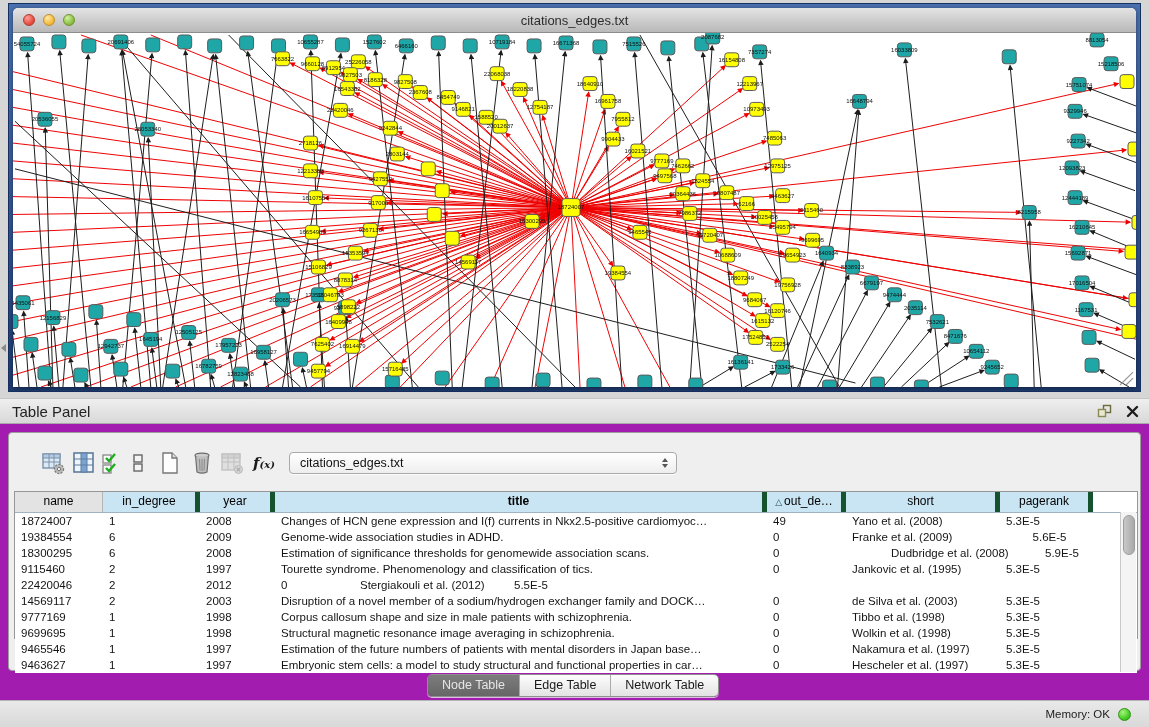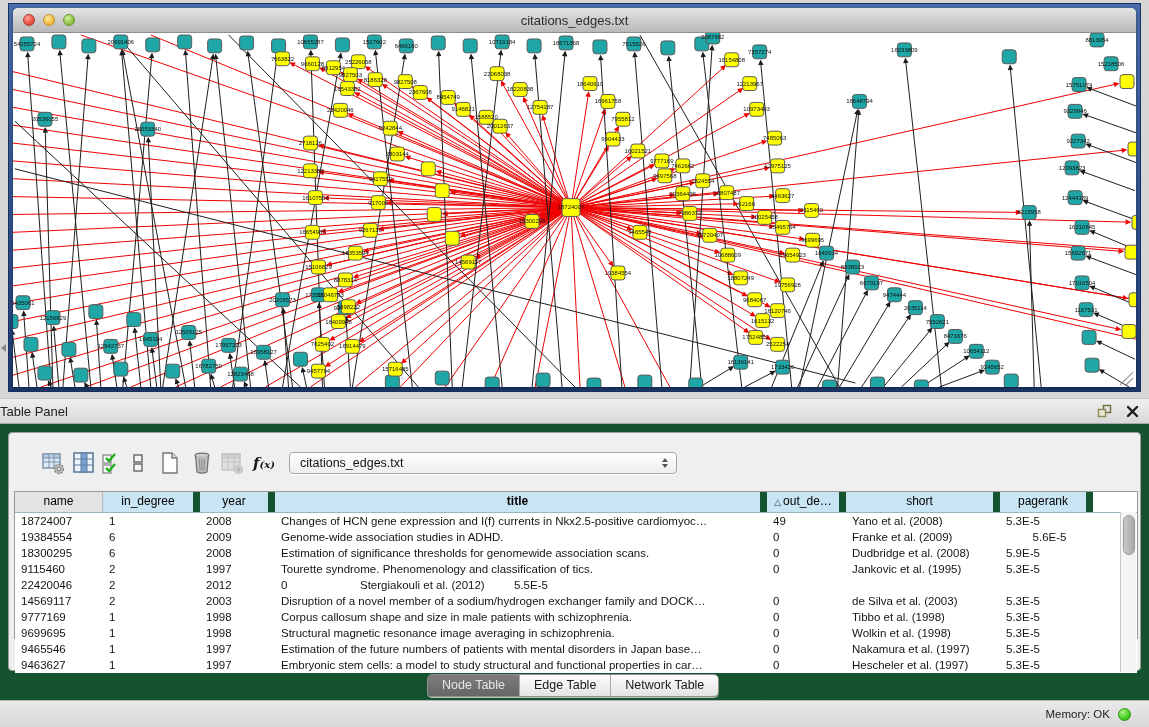"Table Panel" .panel-title { font-size: 13px -> 15px; padding-left: none -> 12px }
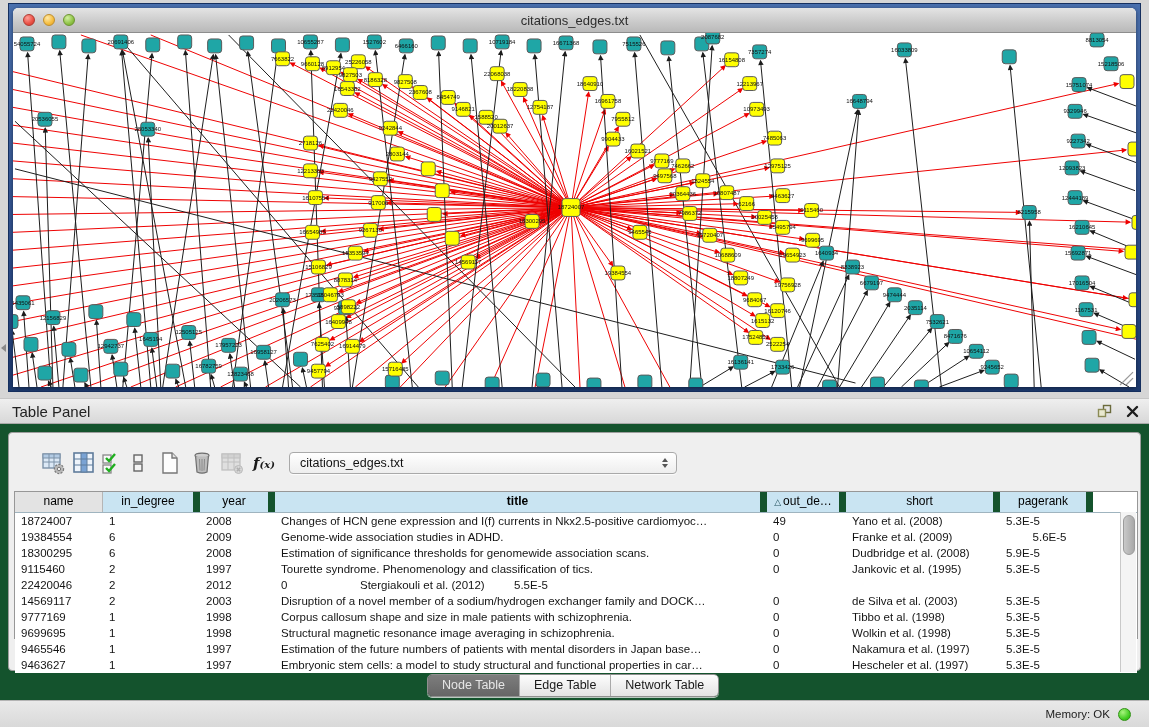"f(x)" .panel-body { background: #14532d -> #a21caf }
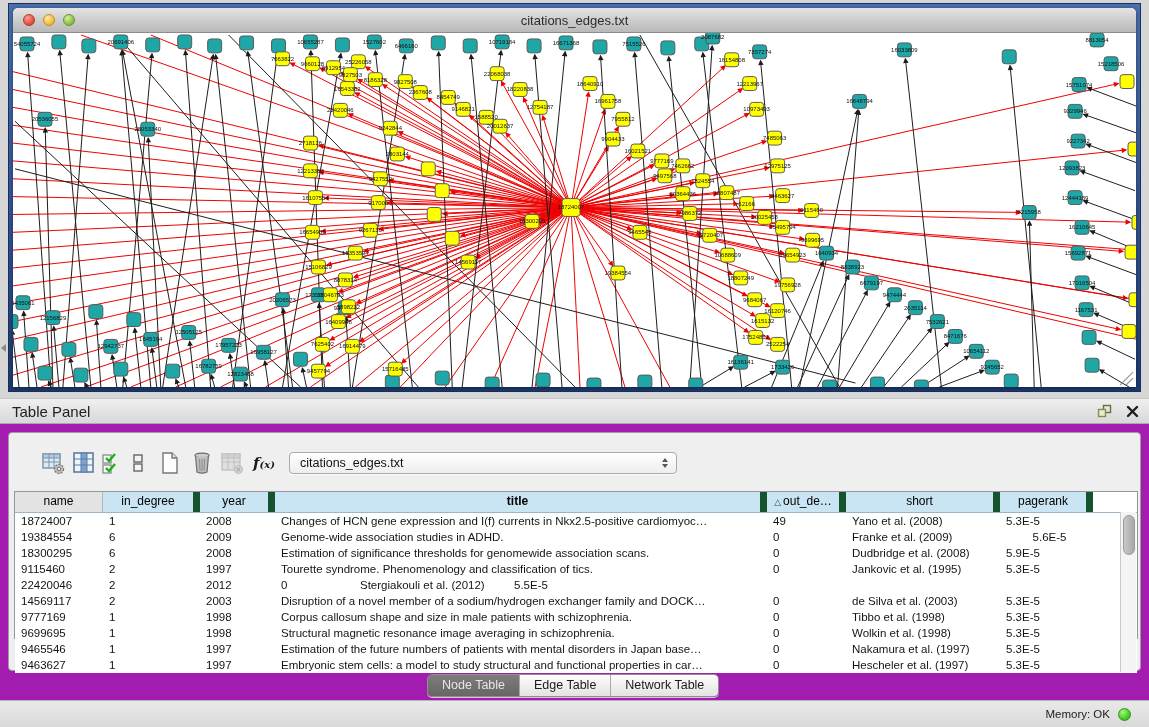"in_degree" .th { border-right: 7px solid #14532d -> 5px solid #14532d }
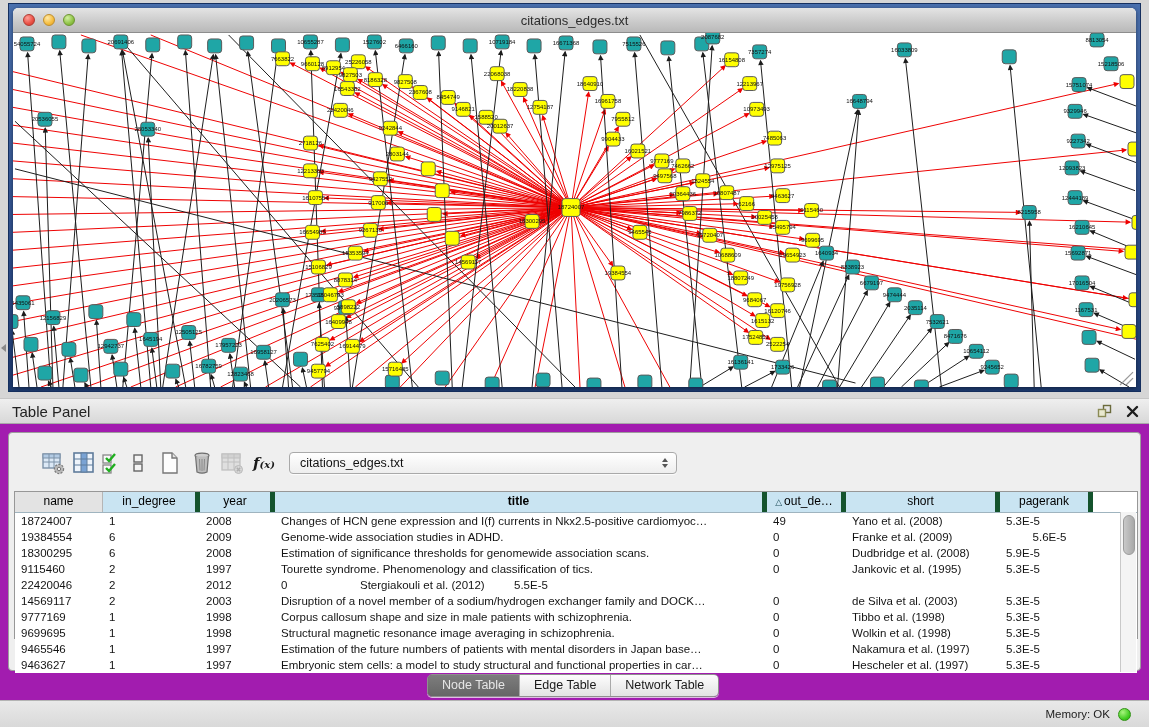"Dudbridge et al. (2008)" div.td { margin-left: none -> 39px }
